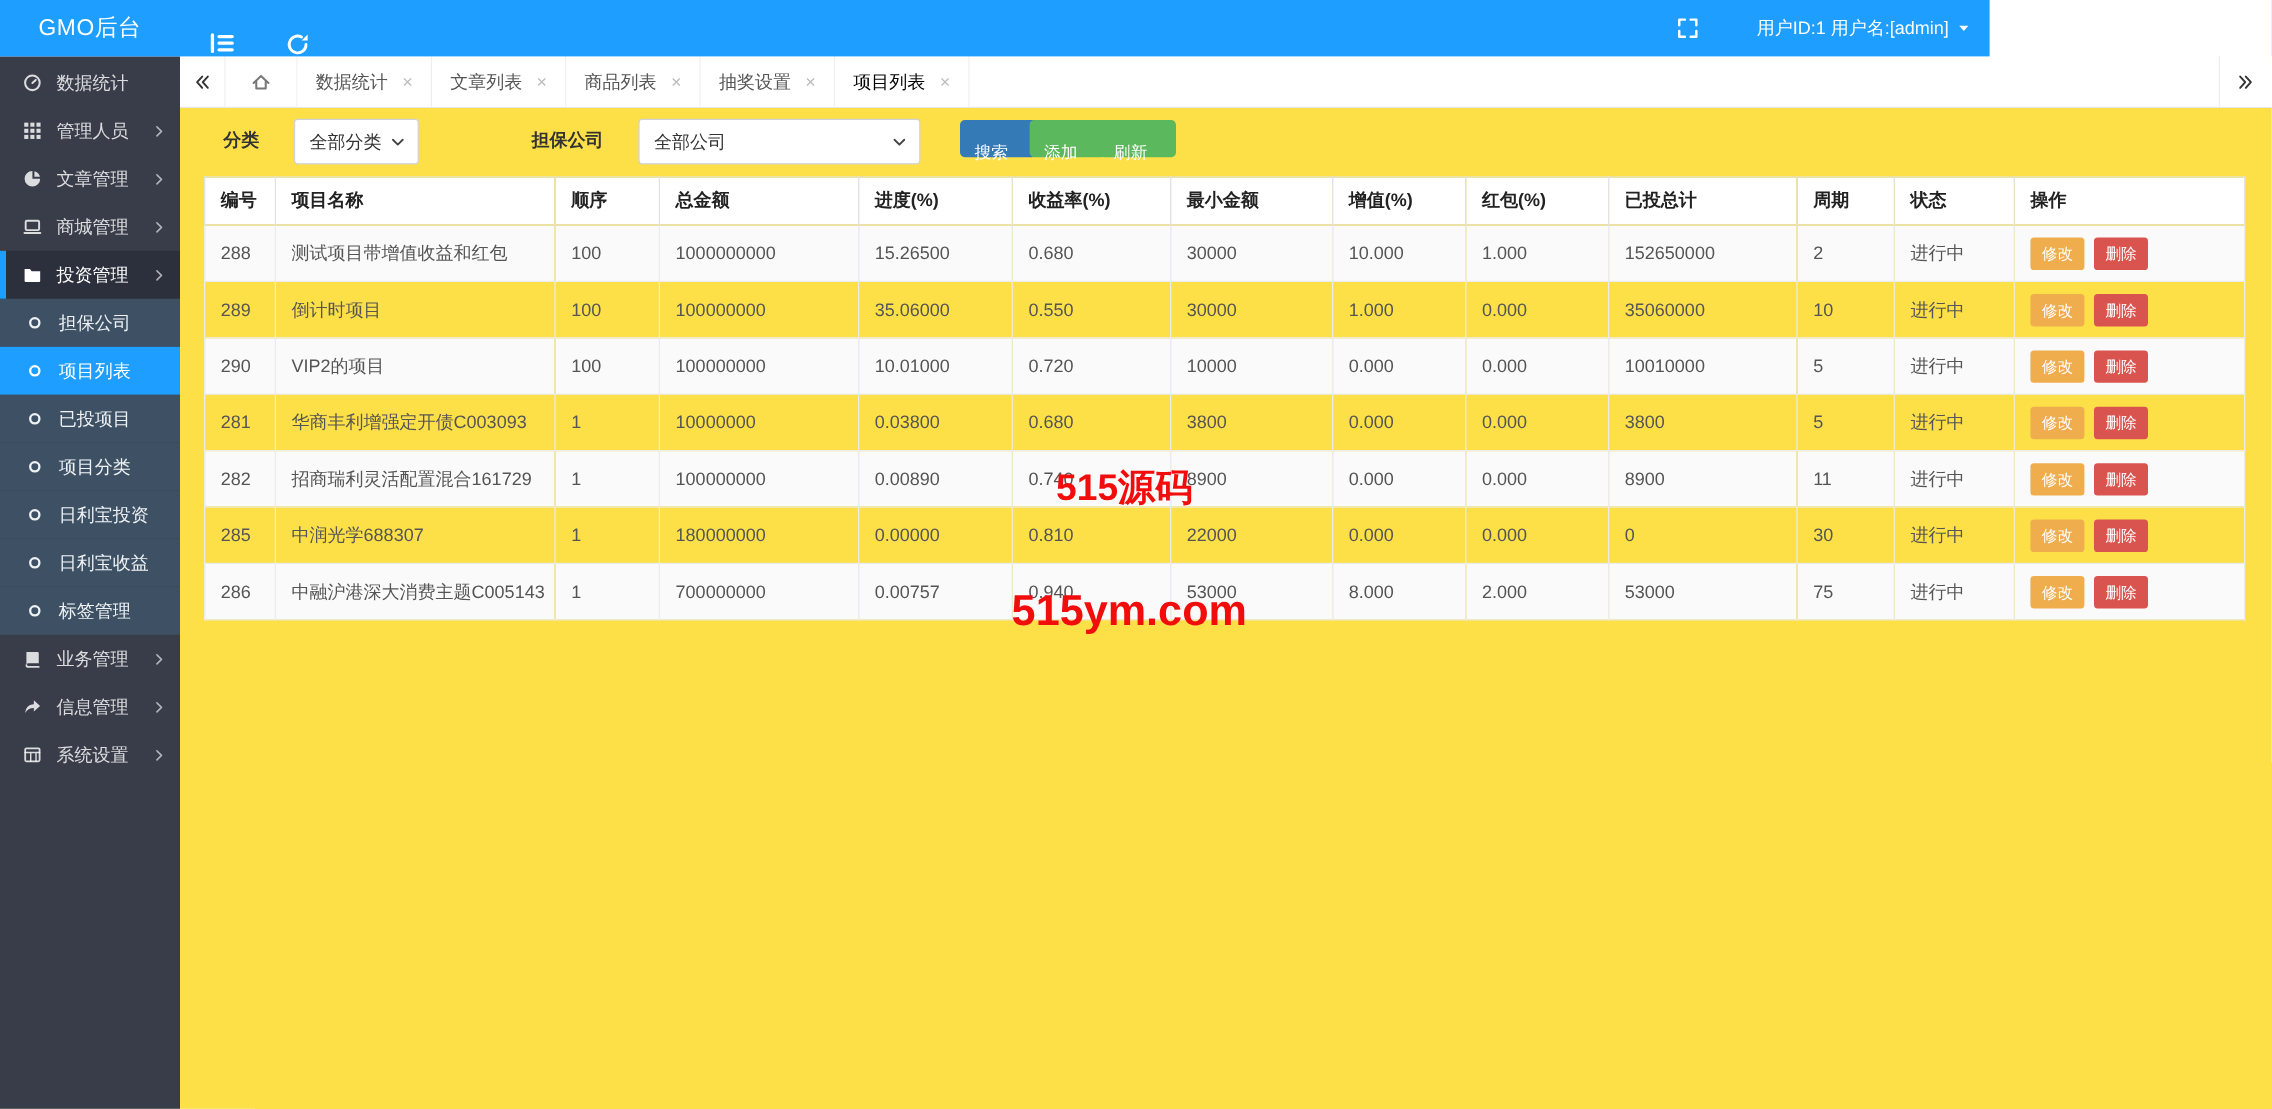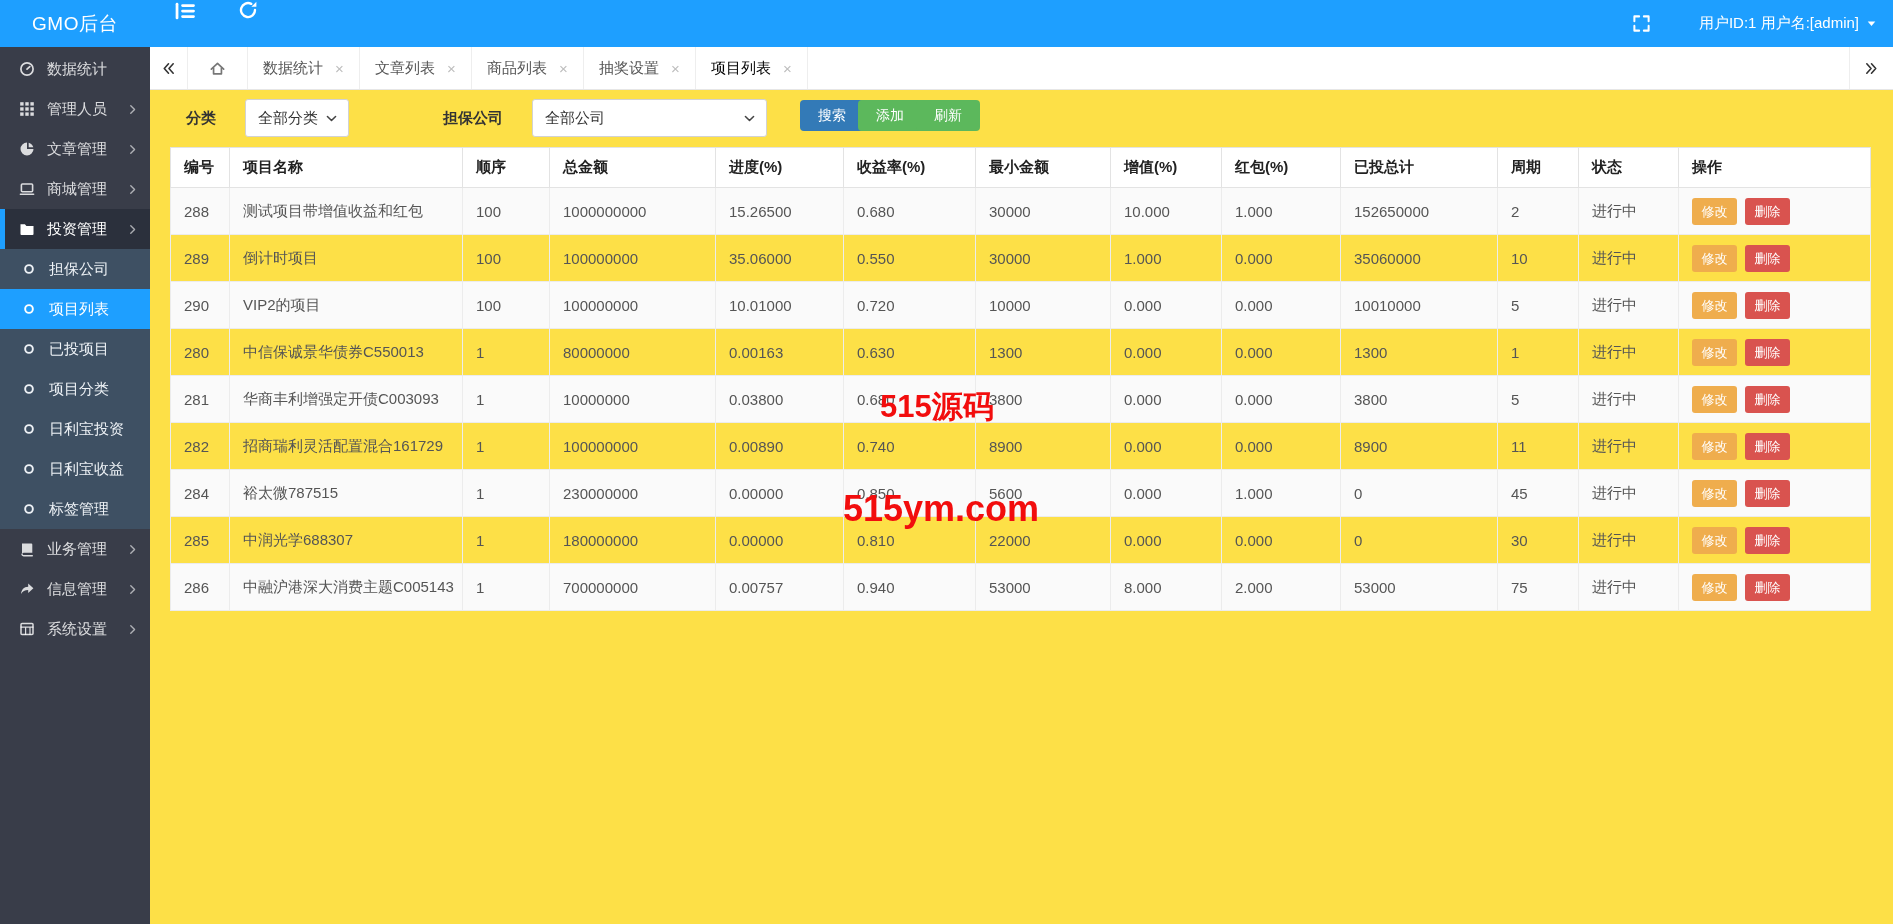"GMO后台" .topbar { align-items: flex-start -> flex-end; width: 1893px -> 1658px }
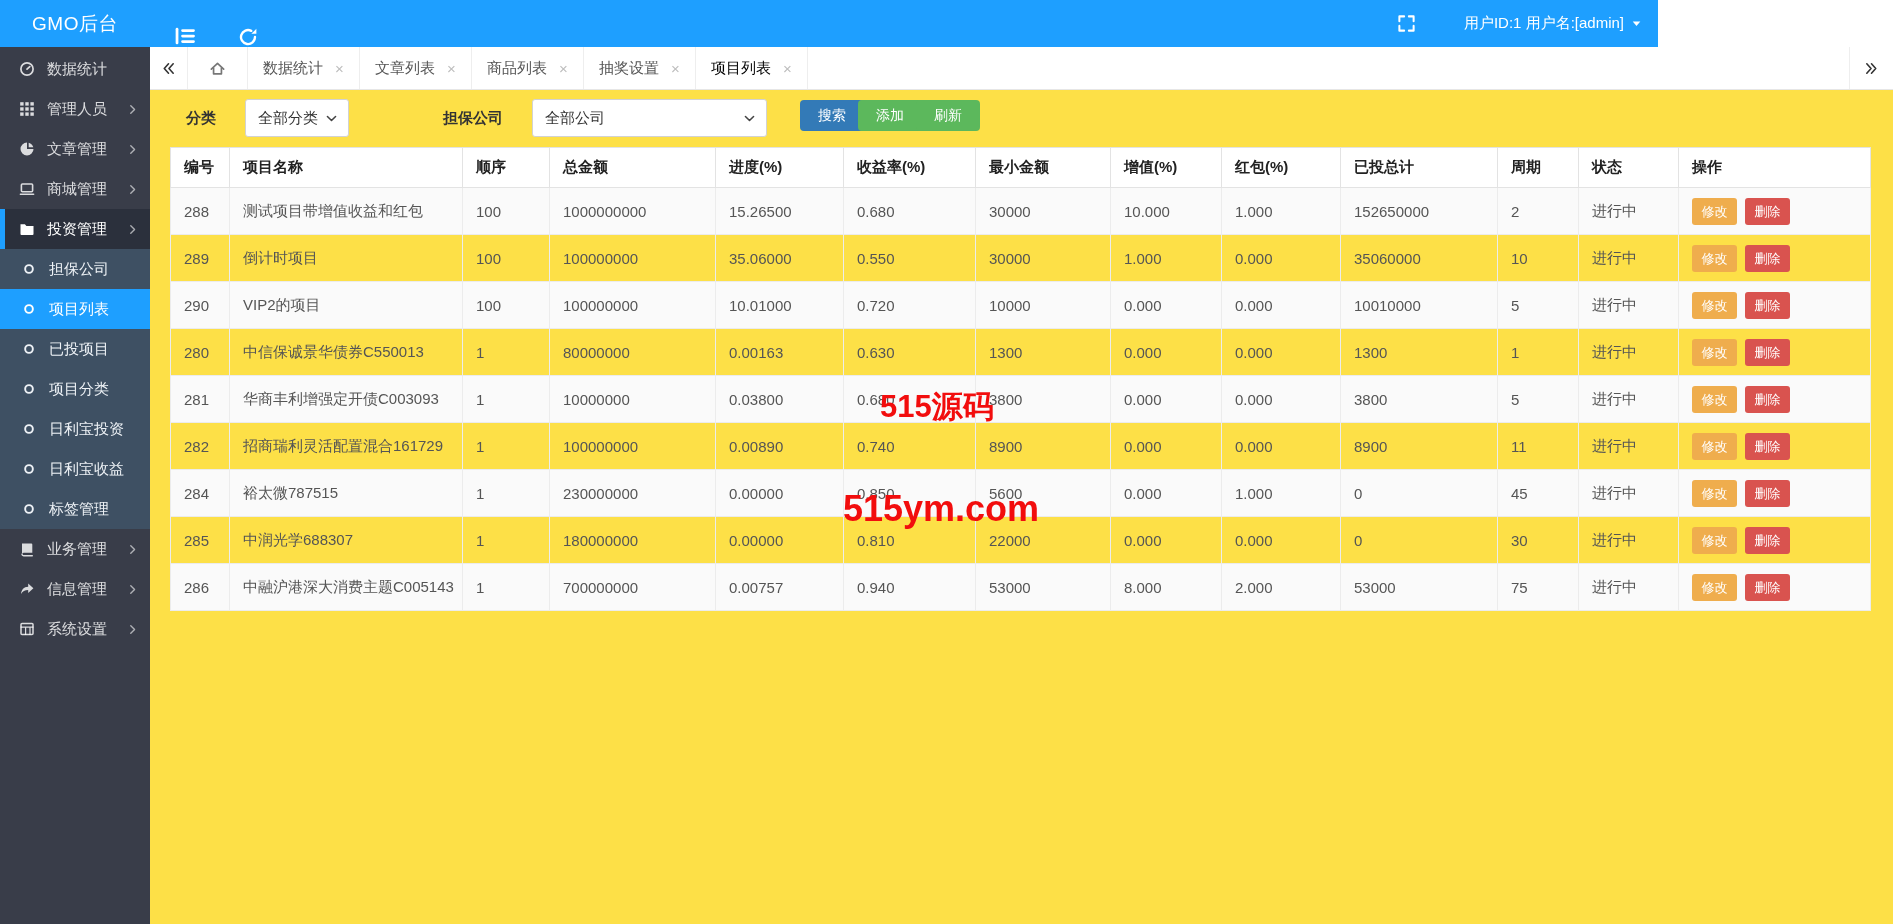"搜索" .btn { padding: 0 -> 12px; text-align: center -> left }
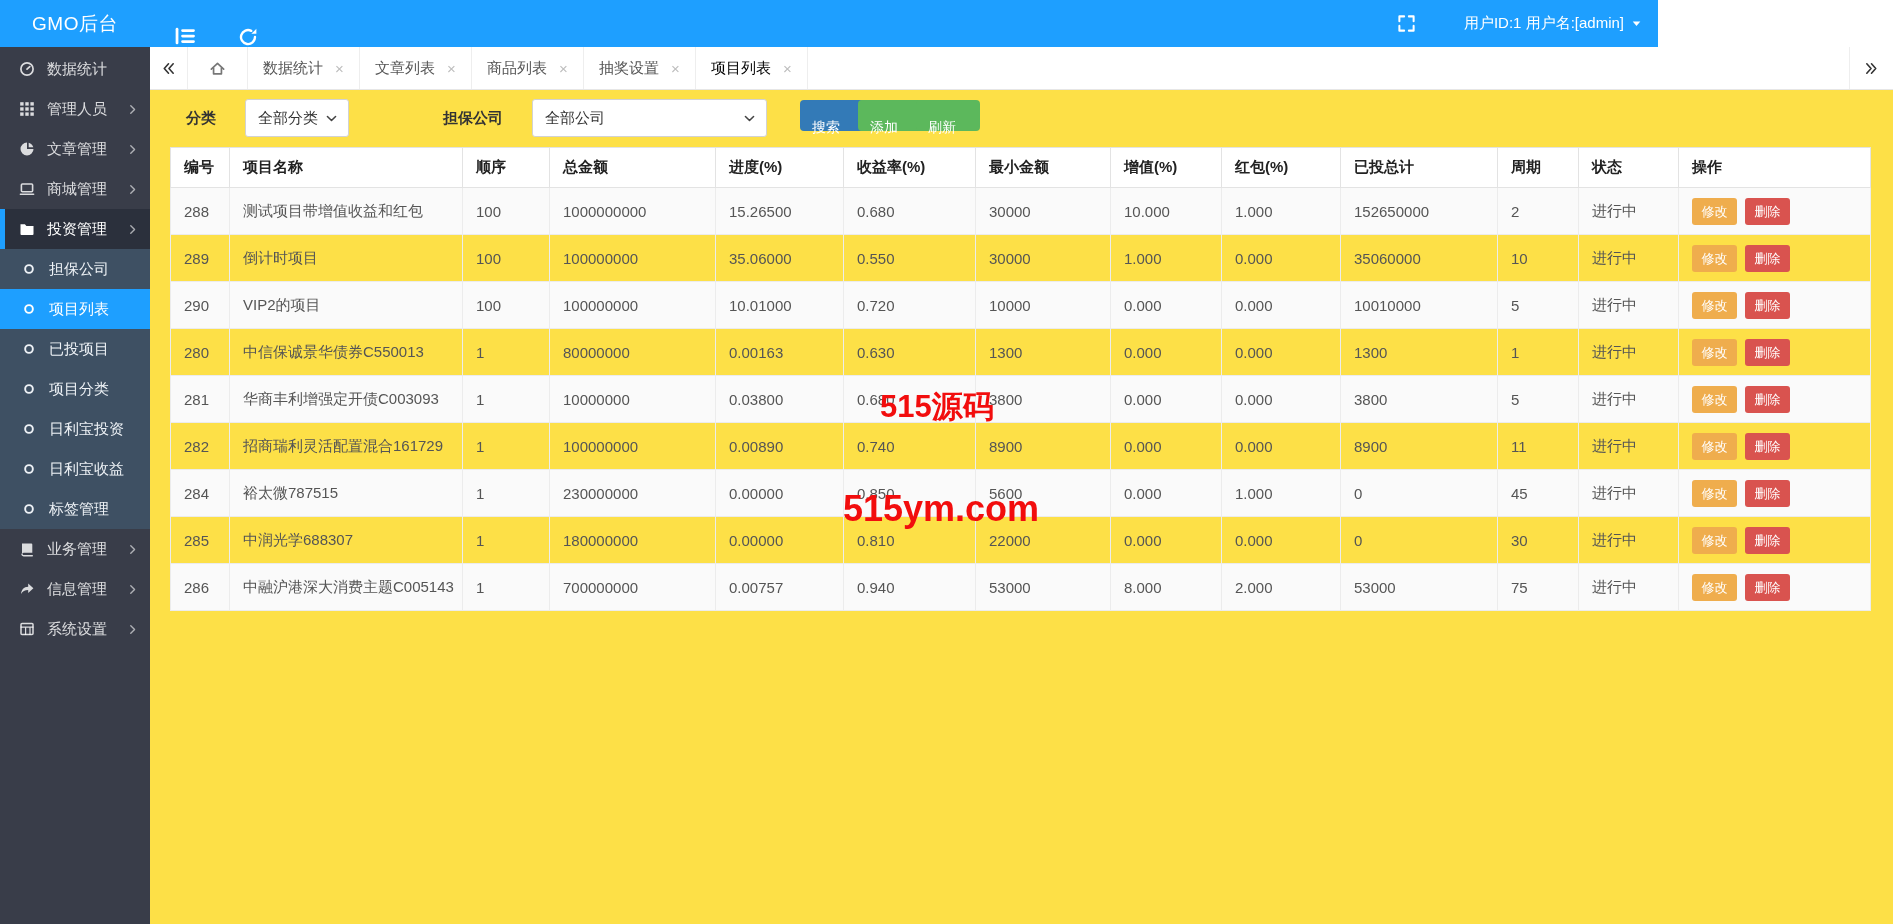"280" tr { html: <tr> <td>280</td> <td>中信保诚景华债券C550013</td> <td>1</td> <td>80000000</td> <td>0.00163</td> <td>0.630</td> <td>1300</td> <td>0.000</td> <td>0.000</td> <td>1300</td> <td>1</td> <td>进行中</td> <td><button>修改</button><button>删除</button></td> </tr> -> none }
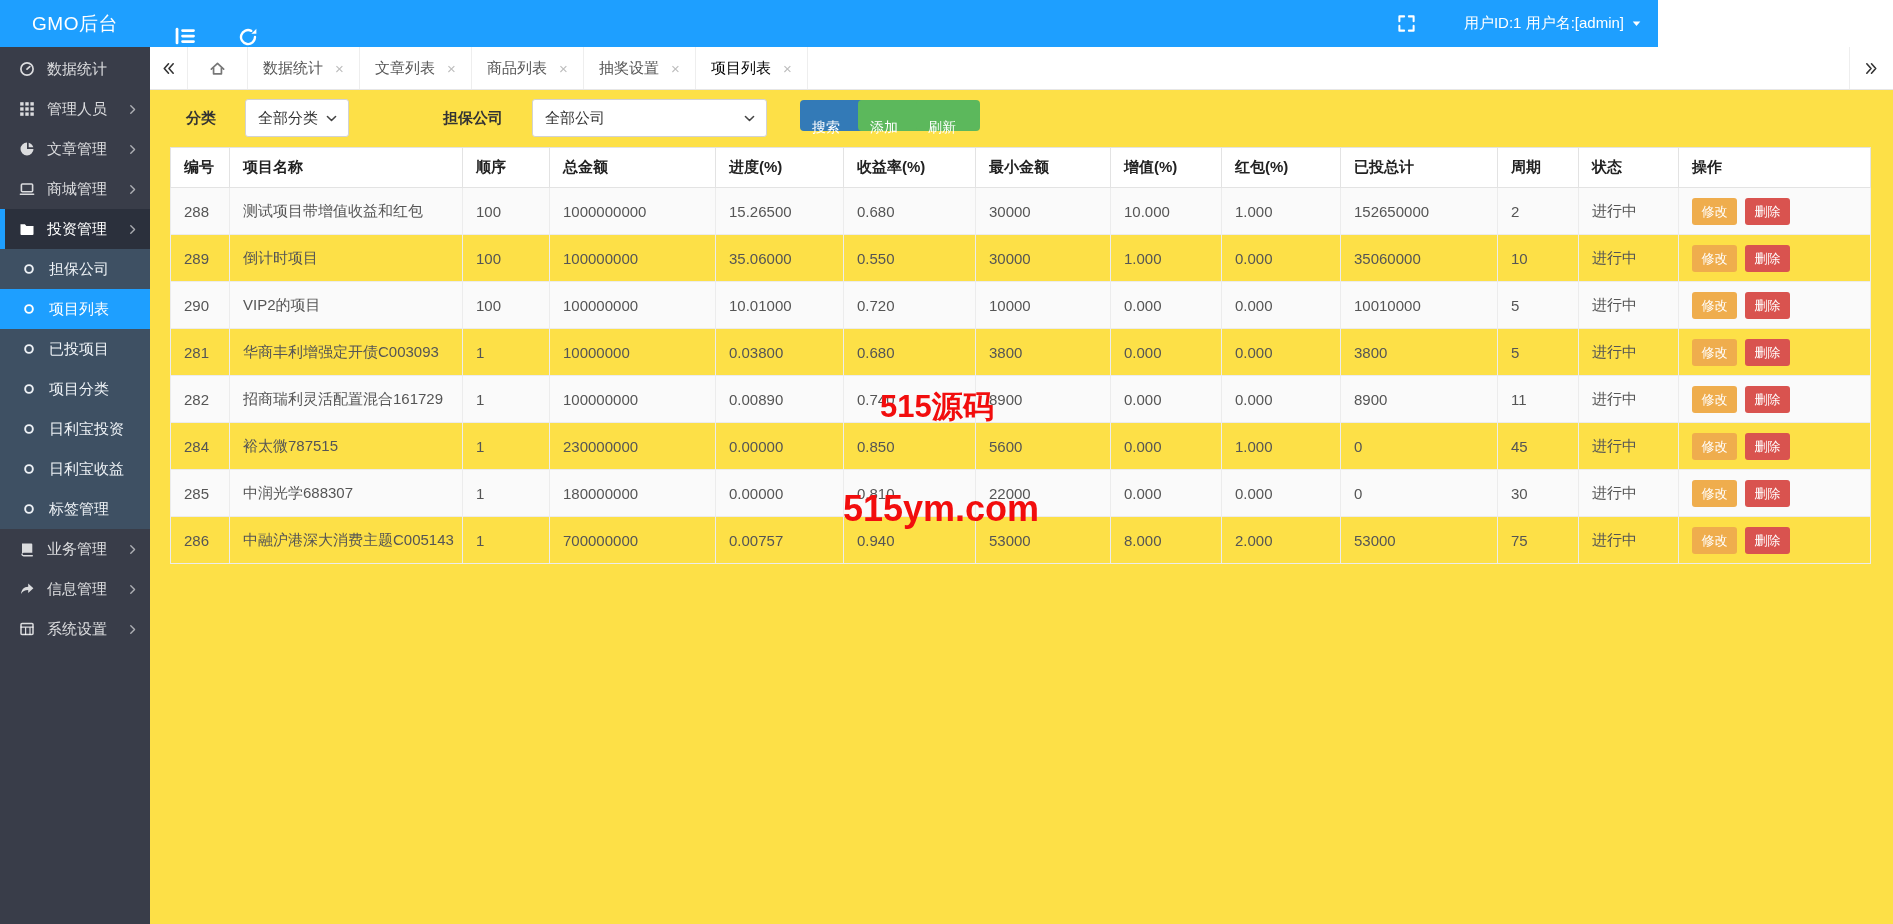"284" tr { html: <tr> <td>284</td> <td>裕太微787515</td> <td>1</td> <td>230000000</td> <td>0.00000</td> <td>0.850</td> <td>5600</td> <td>0.000</td> <td>1.000</td> <td>0</td> <td>45</td> <td>进行中</td> <td><button>修改</button><button>删除</button></td> </tr> -> none }
